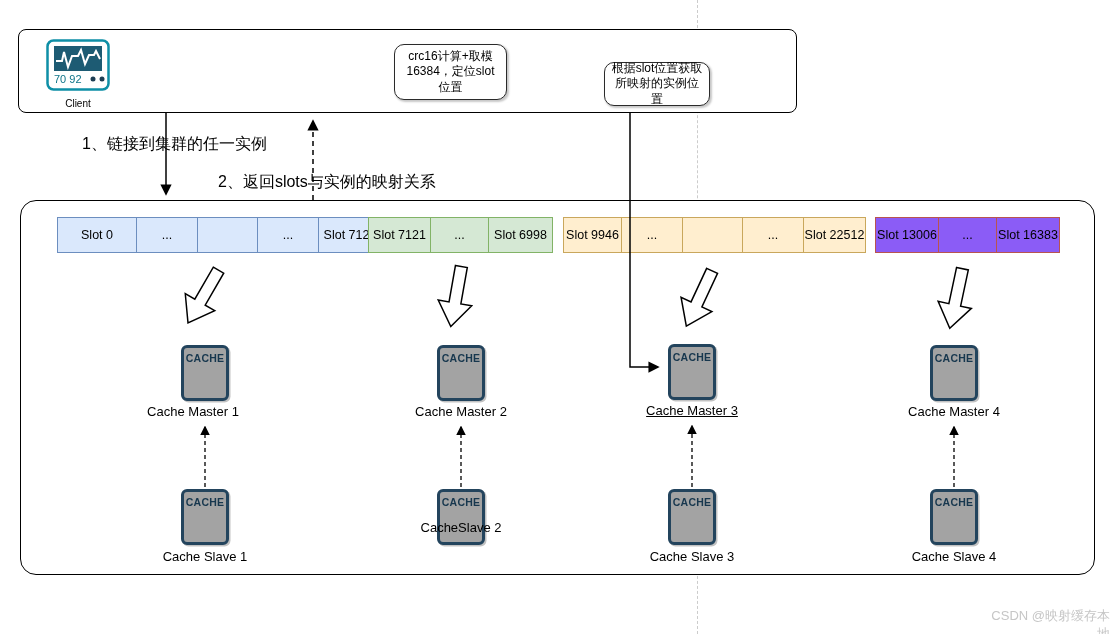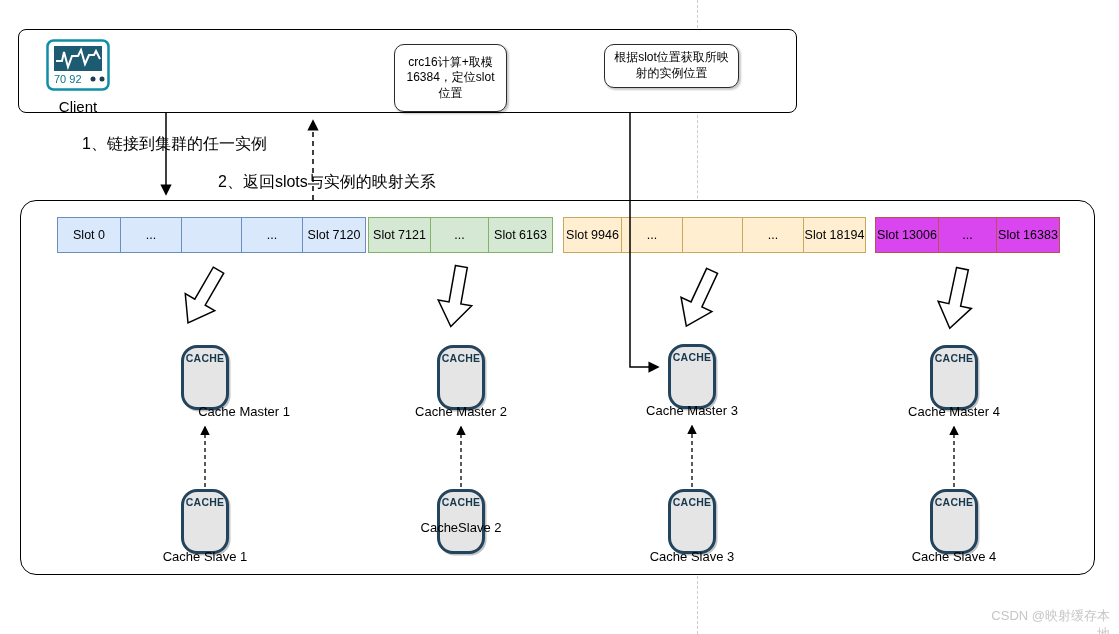"crc16计算+取模16384，定位slot位置" div.step-box { height: 68px -> 56px }
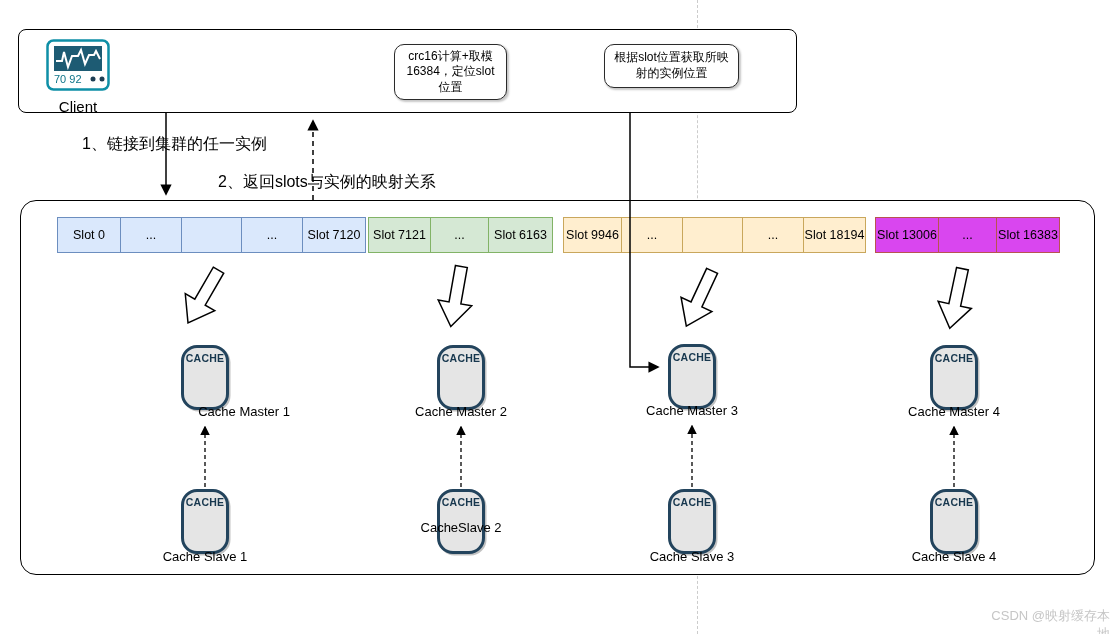"根据slot位置获取所映射的实例位置" div.step-box { top: 44px -> 62px; width: 135px -> 106px }
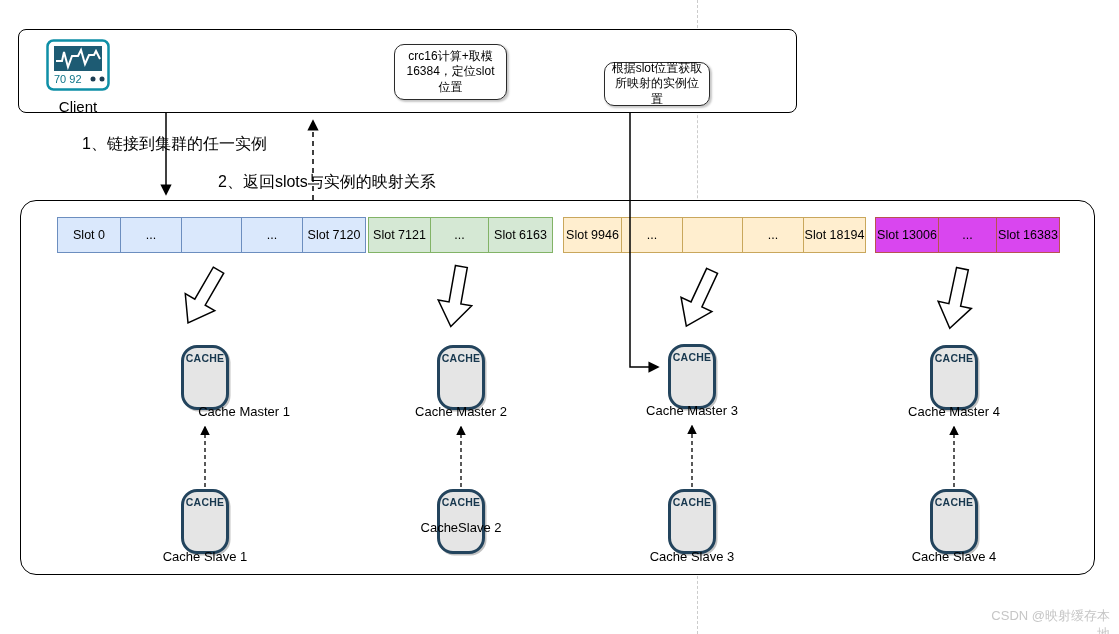"Client" .client-label { font-size: 15px -> 10px }
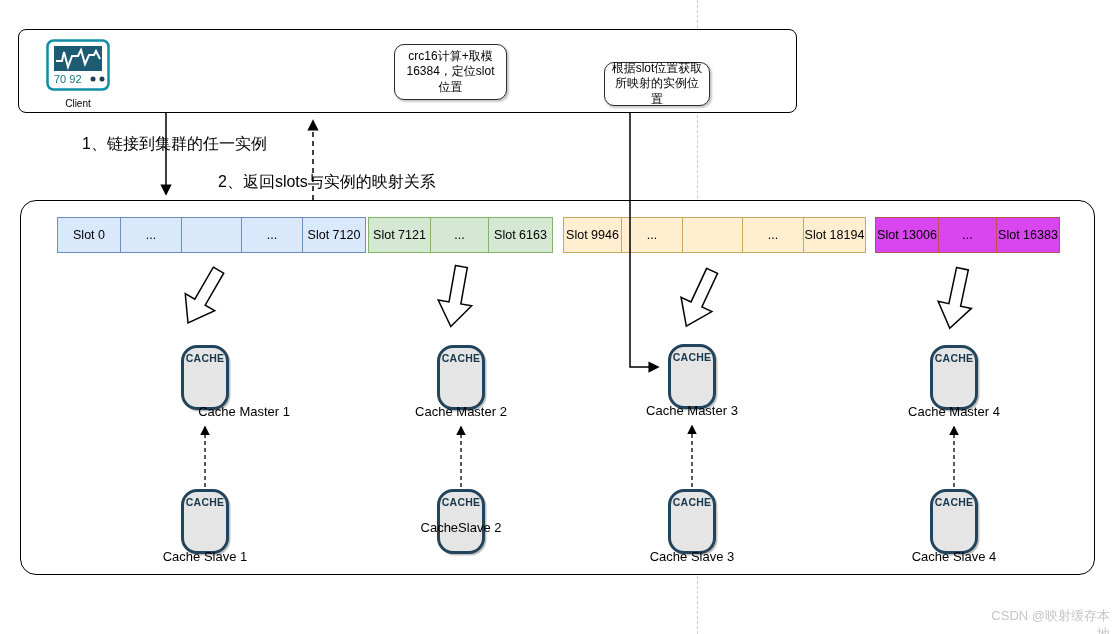"Slot 0" div.slot-cell { width: 63px -> 79px }
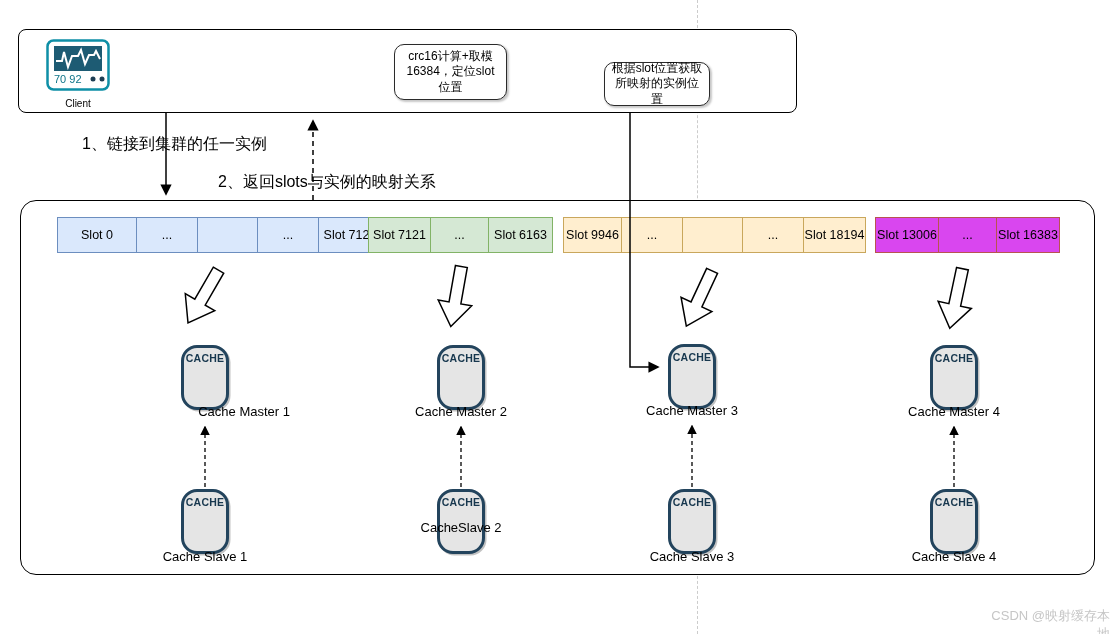"Slot 6163" div.slot-cell { text: 6163 -> 6998 }
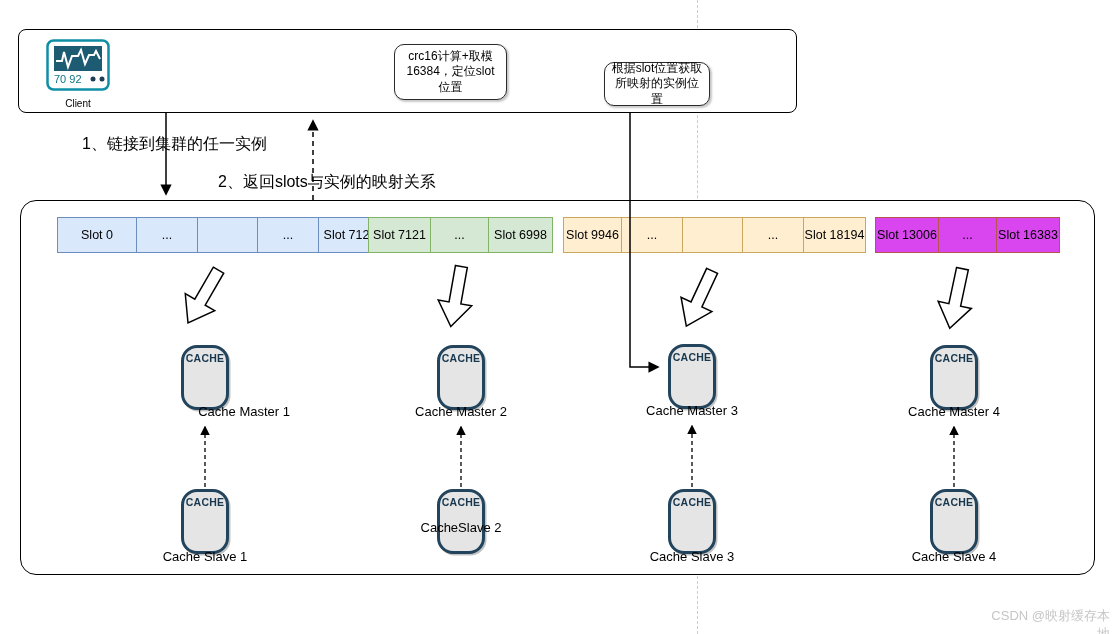"Slot 18194" div.slot-cell { text: 18194 -> 22512 }
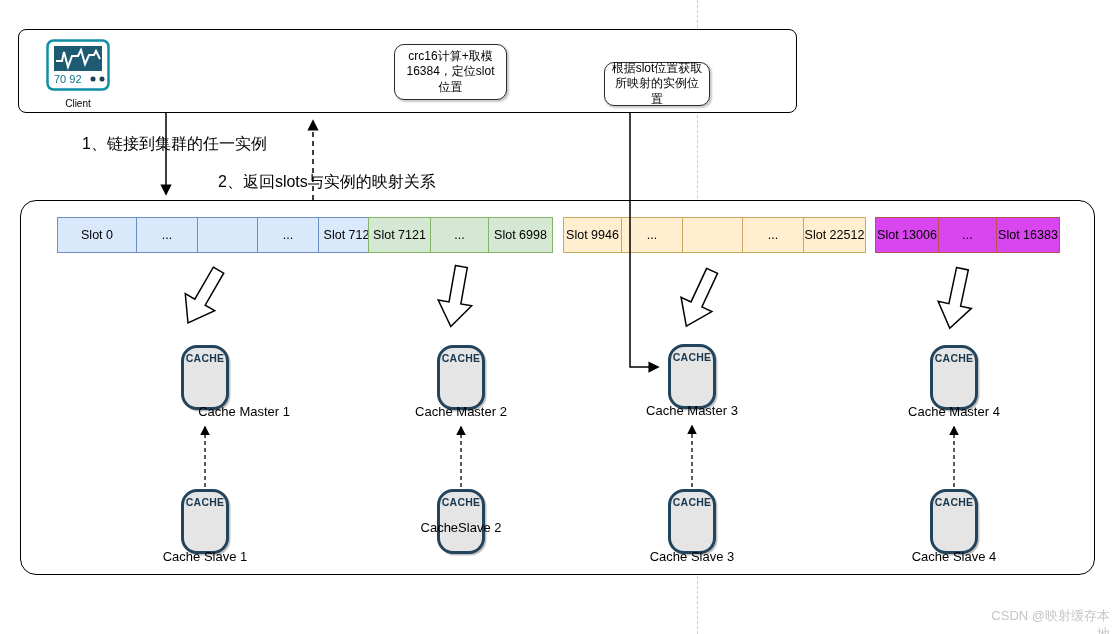"Slot 13006" div.slot-table { background-color: #d946ef -> #8b5cf6 }
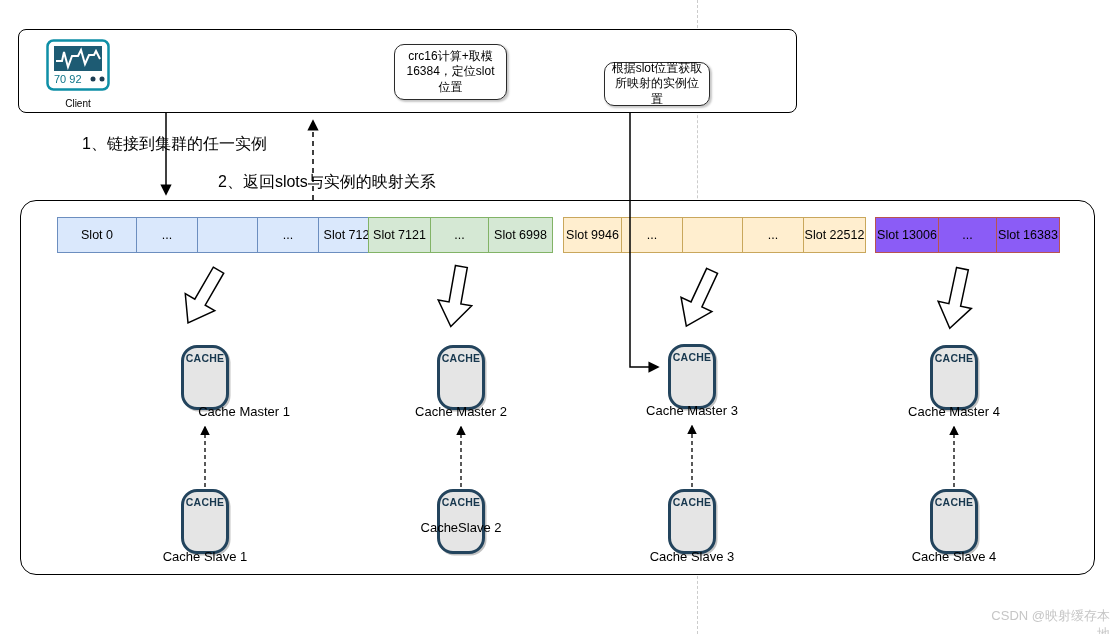"CACHE" .cache-node { background: #e5e5e5 -> #a3a3a3; border-radius: 16px -> 6px; height: 65px -> 56px }
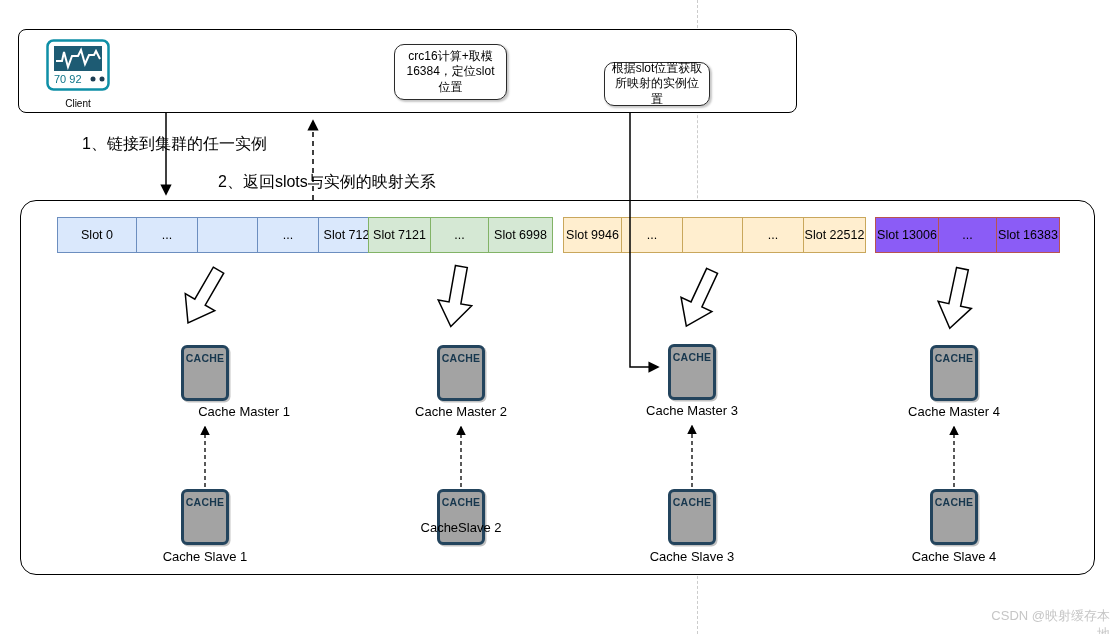"Cache Master 1" div.node-label { left: 130px -> 113px; text-align: right -> none }
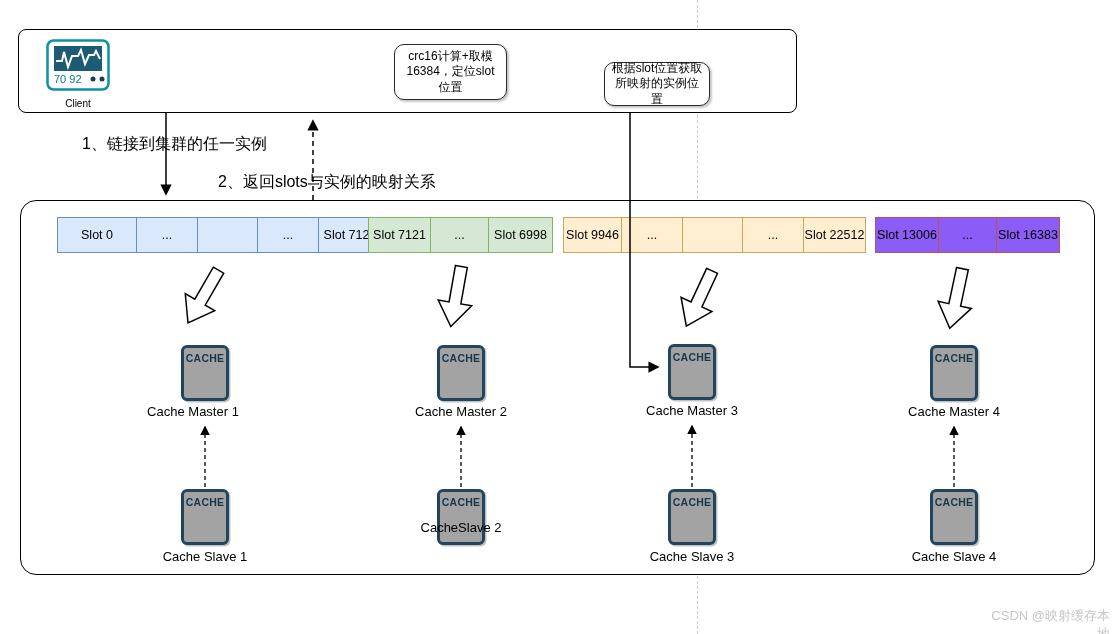"Cache Master 3" div.node-label { text-decoration: none -> underline }
